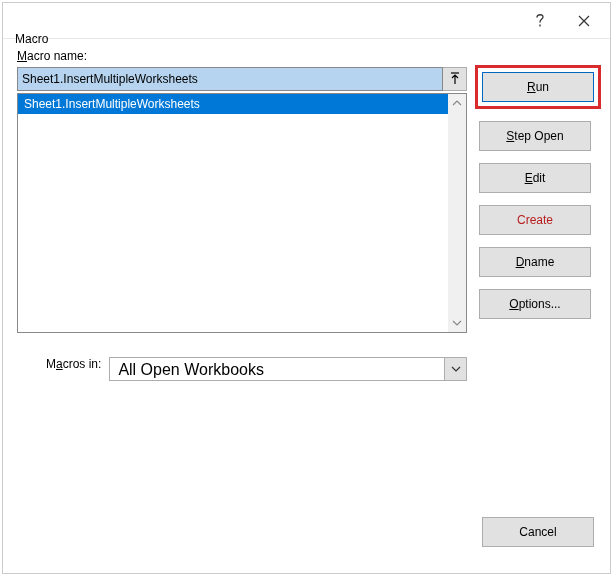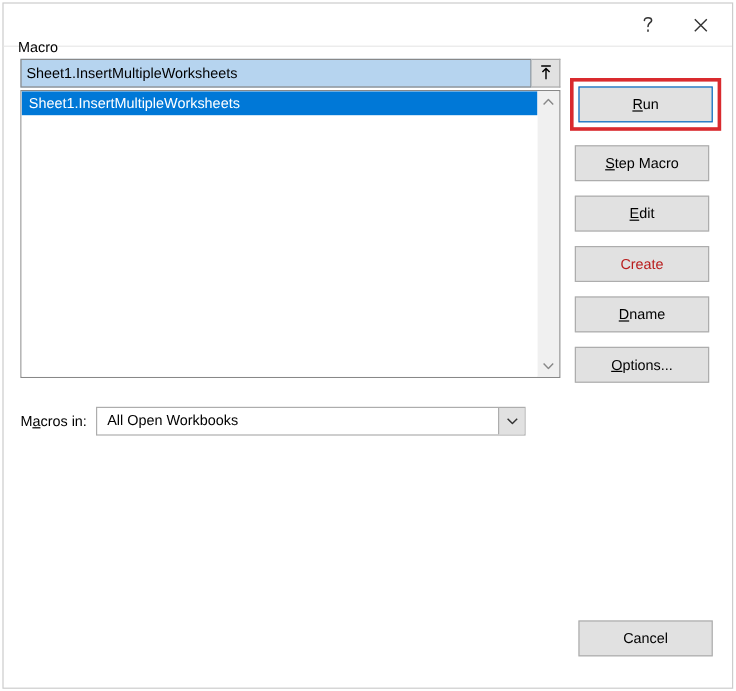"Macro name:" div.label { html: none -> <div><span>M</span>acro name:</div> }
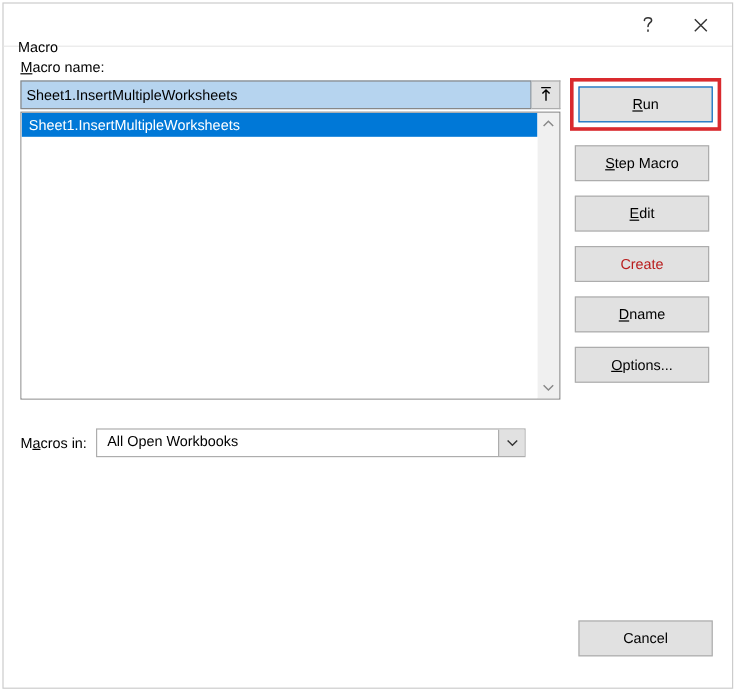"tep Macro" span { text: Macro -> Open }
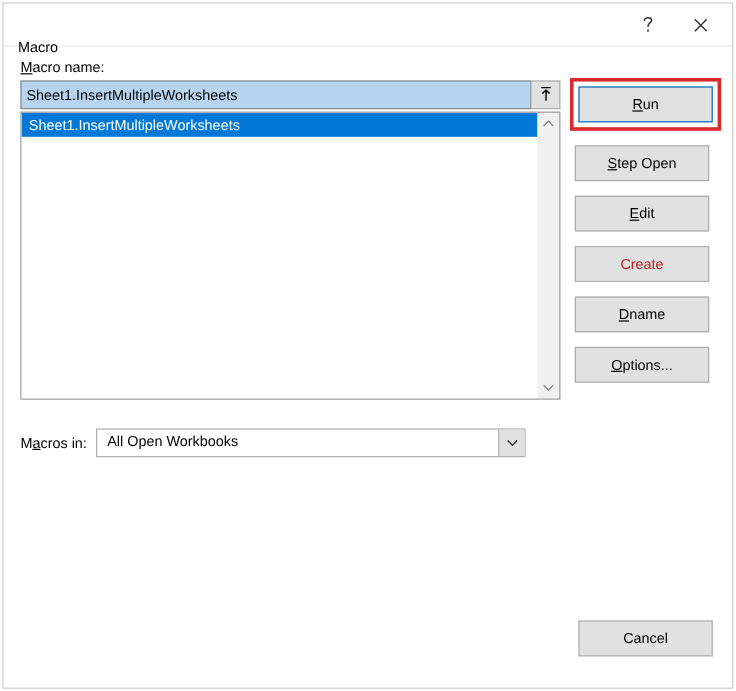"Macros in:" .macros-in-row { align-items: center -> none; margin-left: none -> 29px }
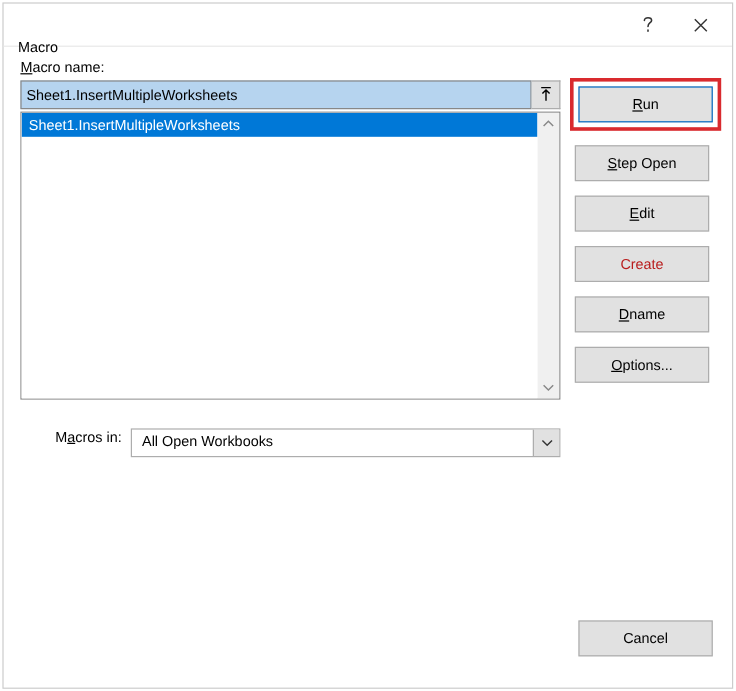"All Open Workbooks" .combo-text { font-size: 12px -> 16px }
